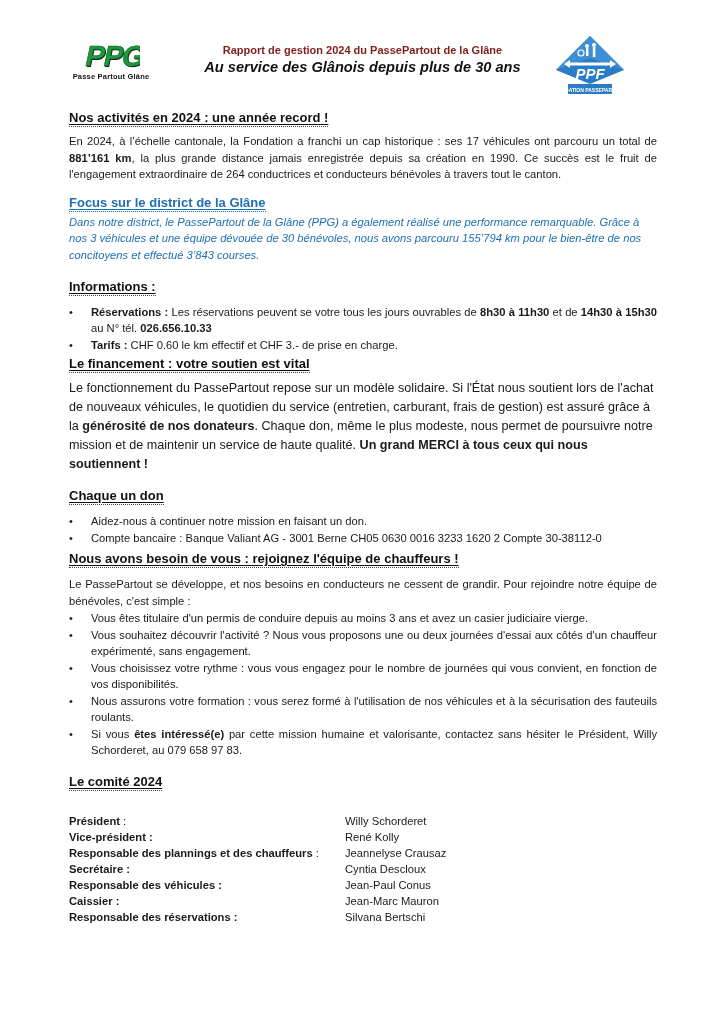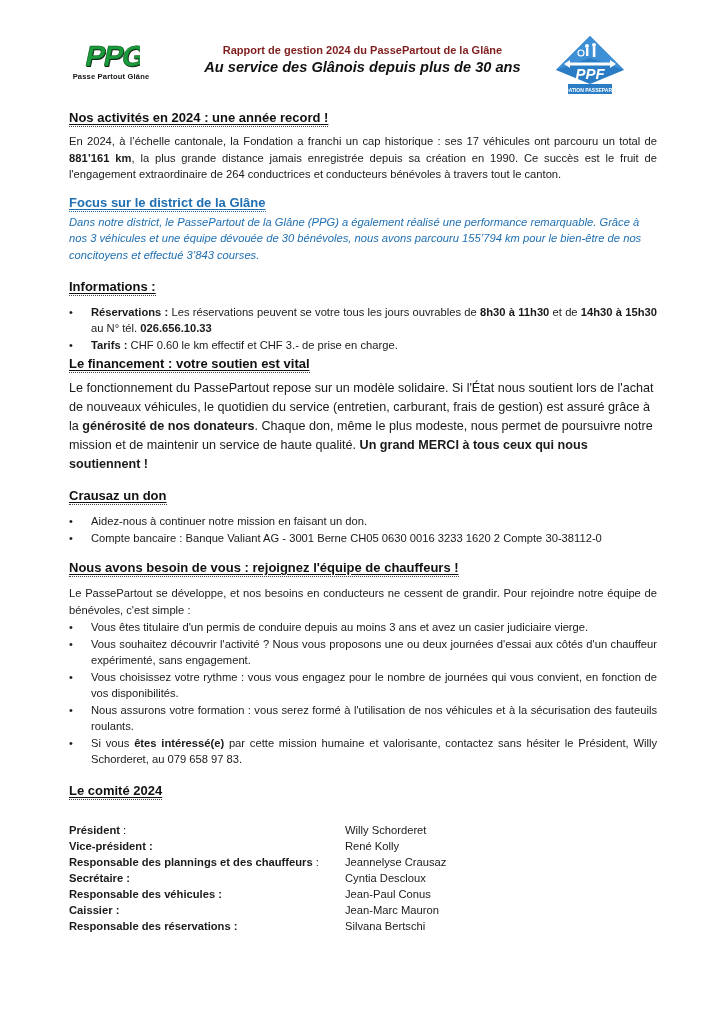"Crausaz un don" h2.h2 { text: Crausaz -> Chaque }
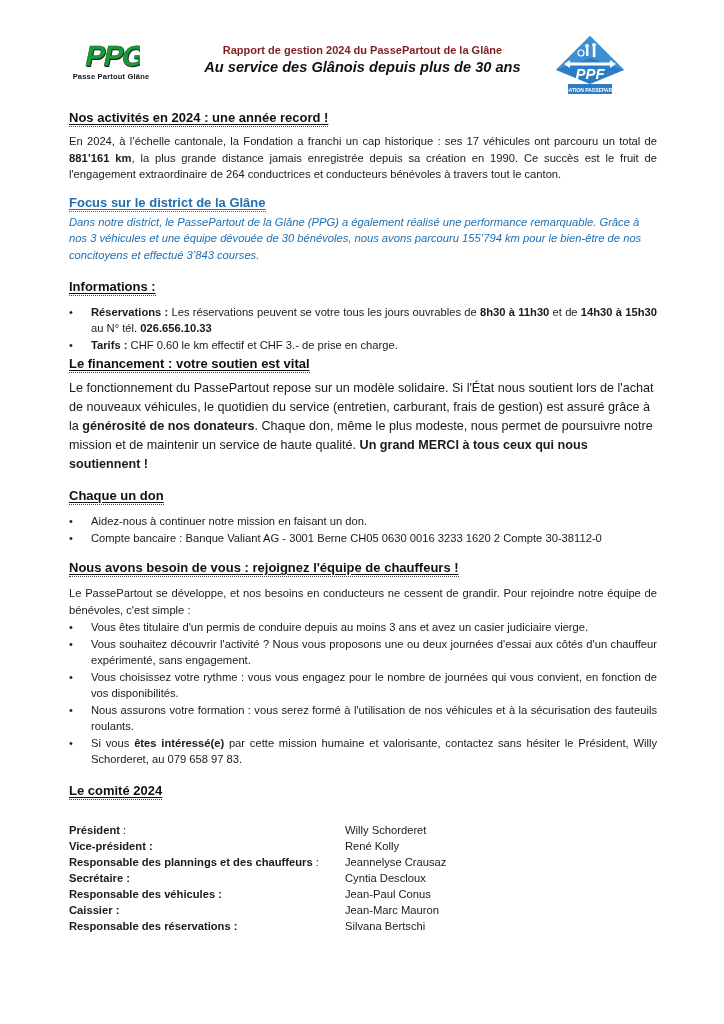"Nous avons besoin de vous" div.sec { margin-top: 12px -> 3px }
